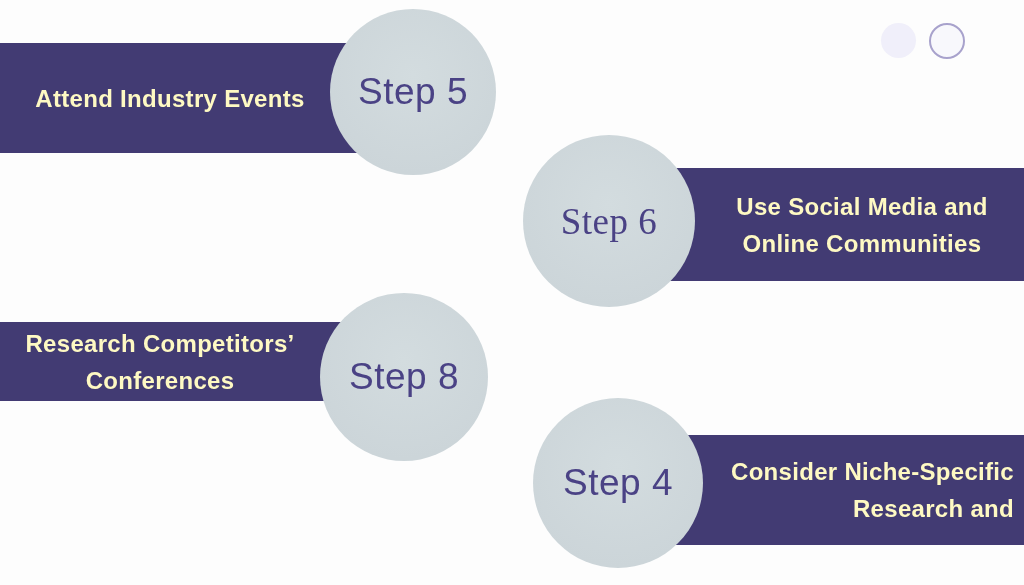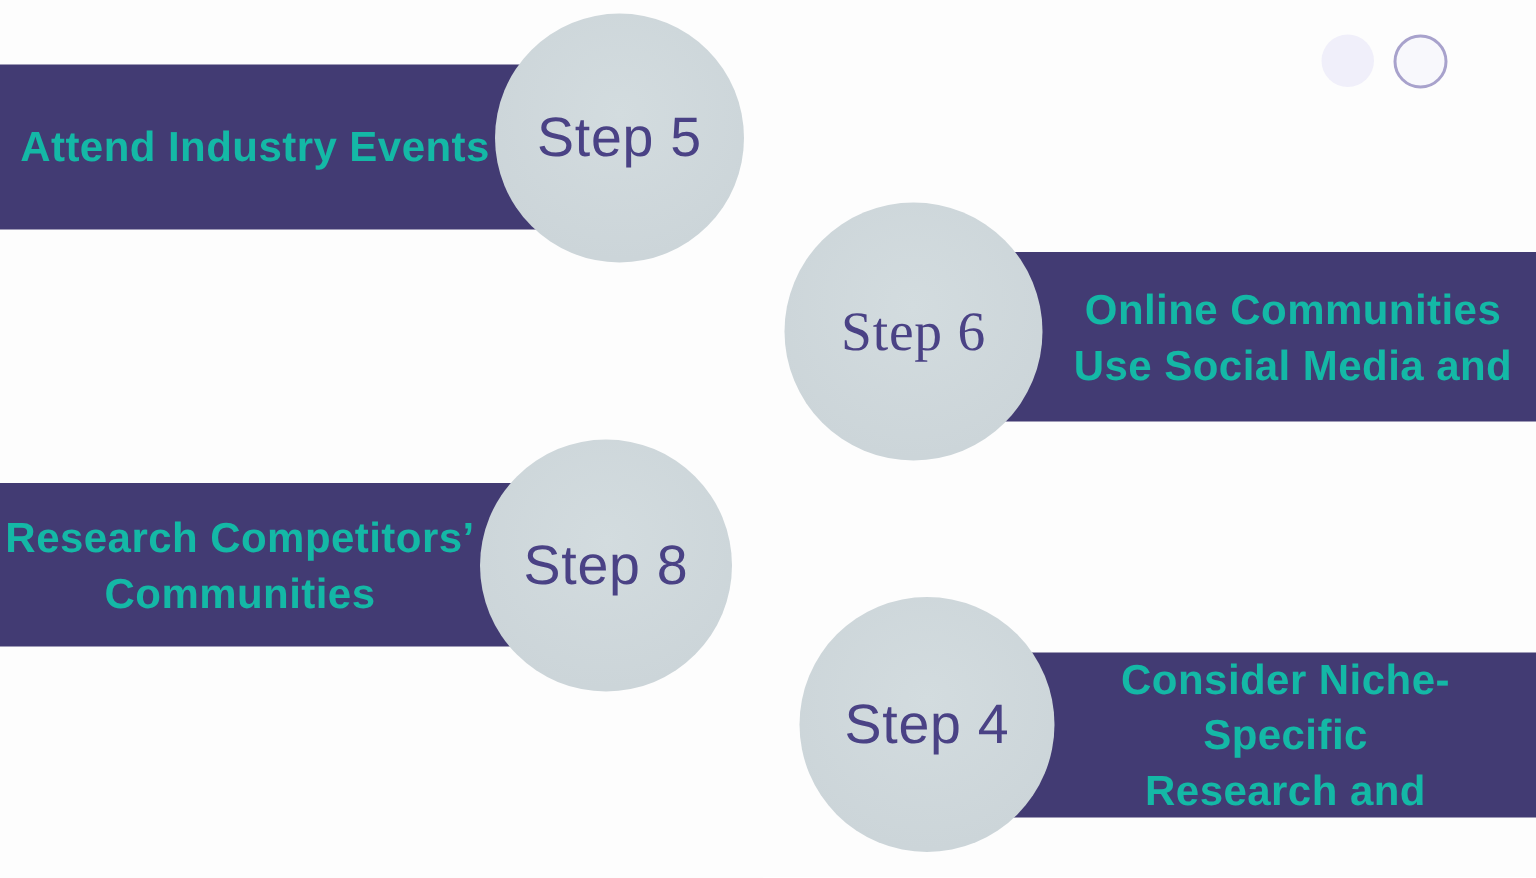"Attend Industry Events" .banner-text { color: #14b8a6 -> #fef9c3; font-size: 28px -> 24px }
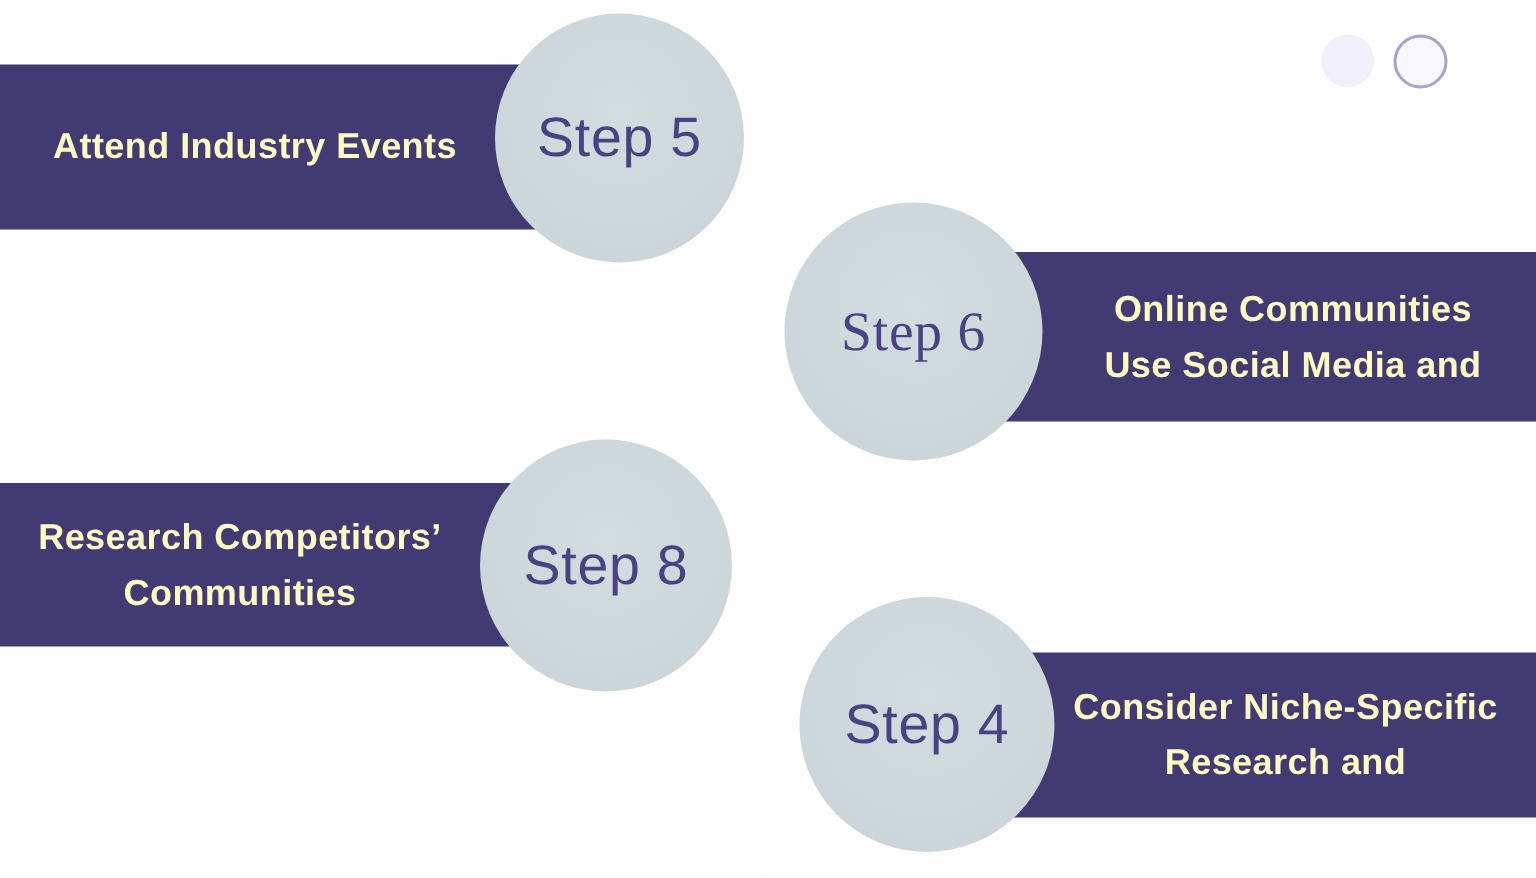"Online Communities" div { order: before "Use Social Media and" -> after "Use Social Media and" }
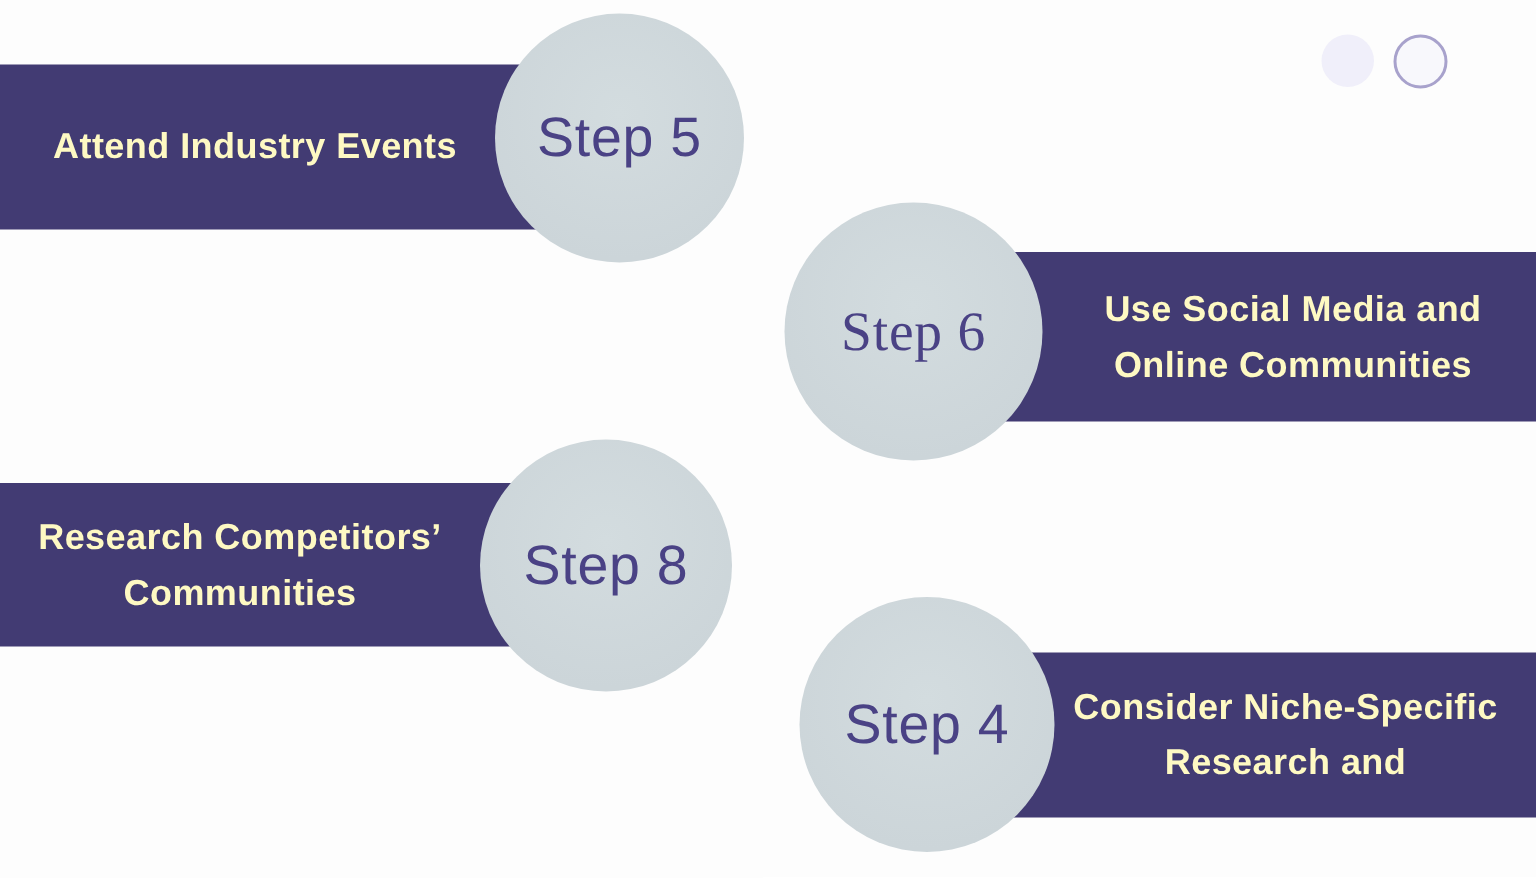"Research Competitors’" .s7-banner { height: 109px -> 79px }
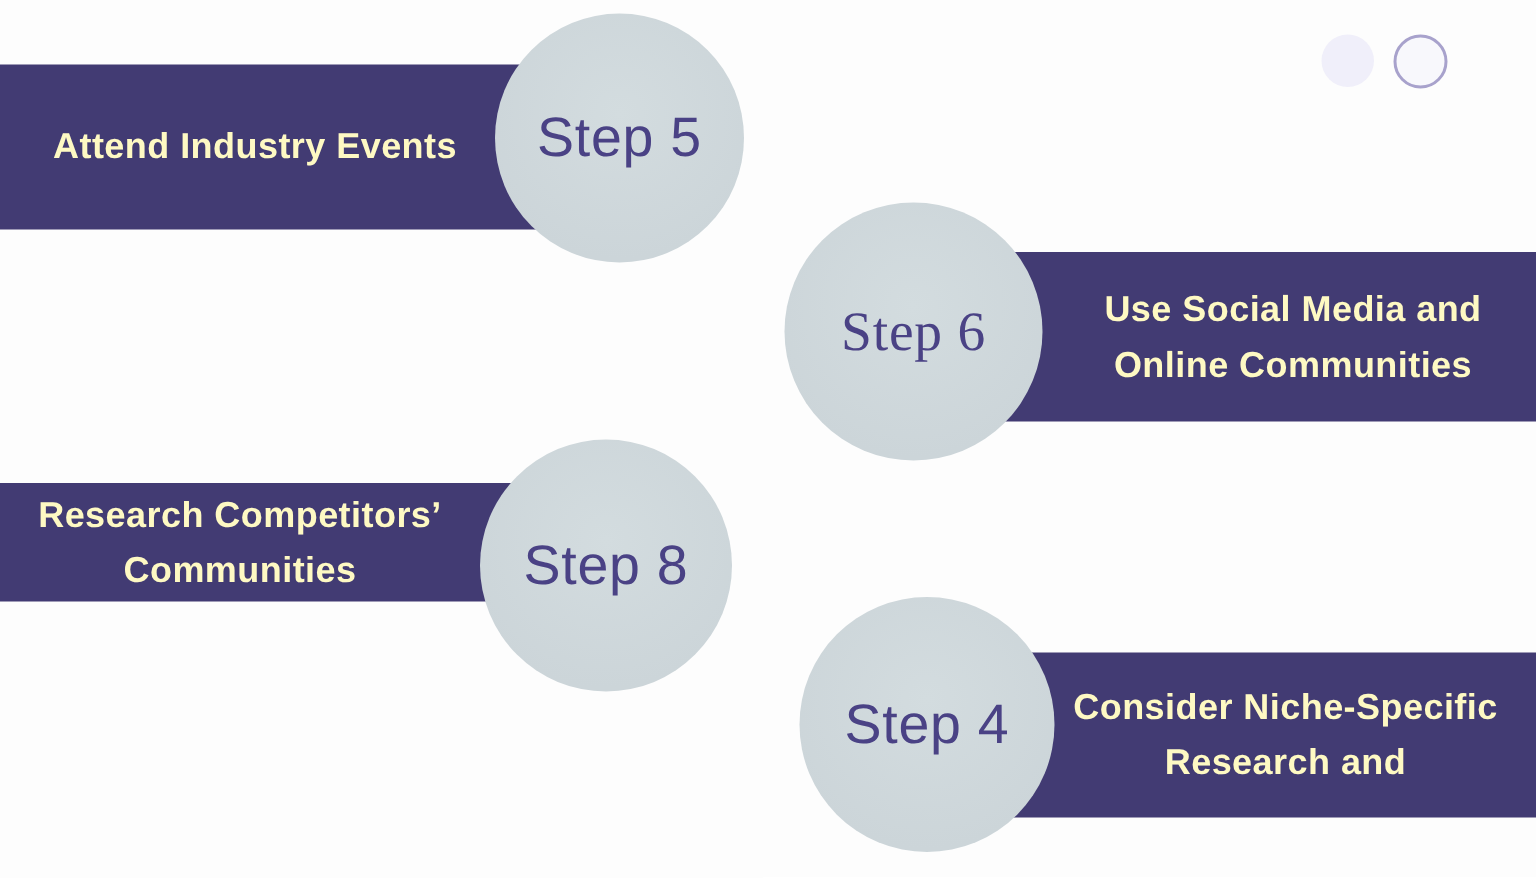"Communities" div { text: Communities -> Conferences }
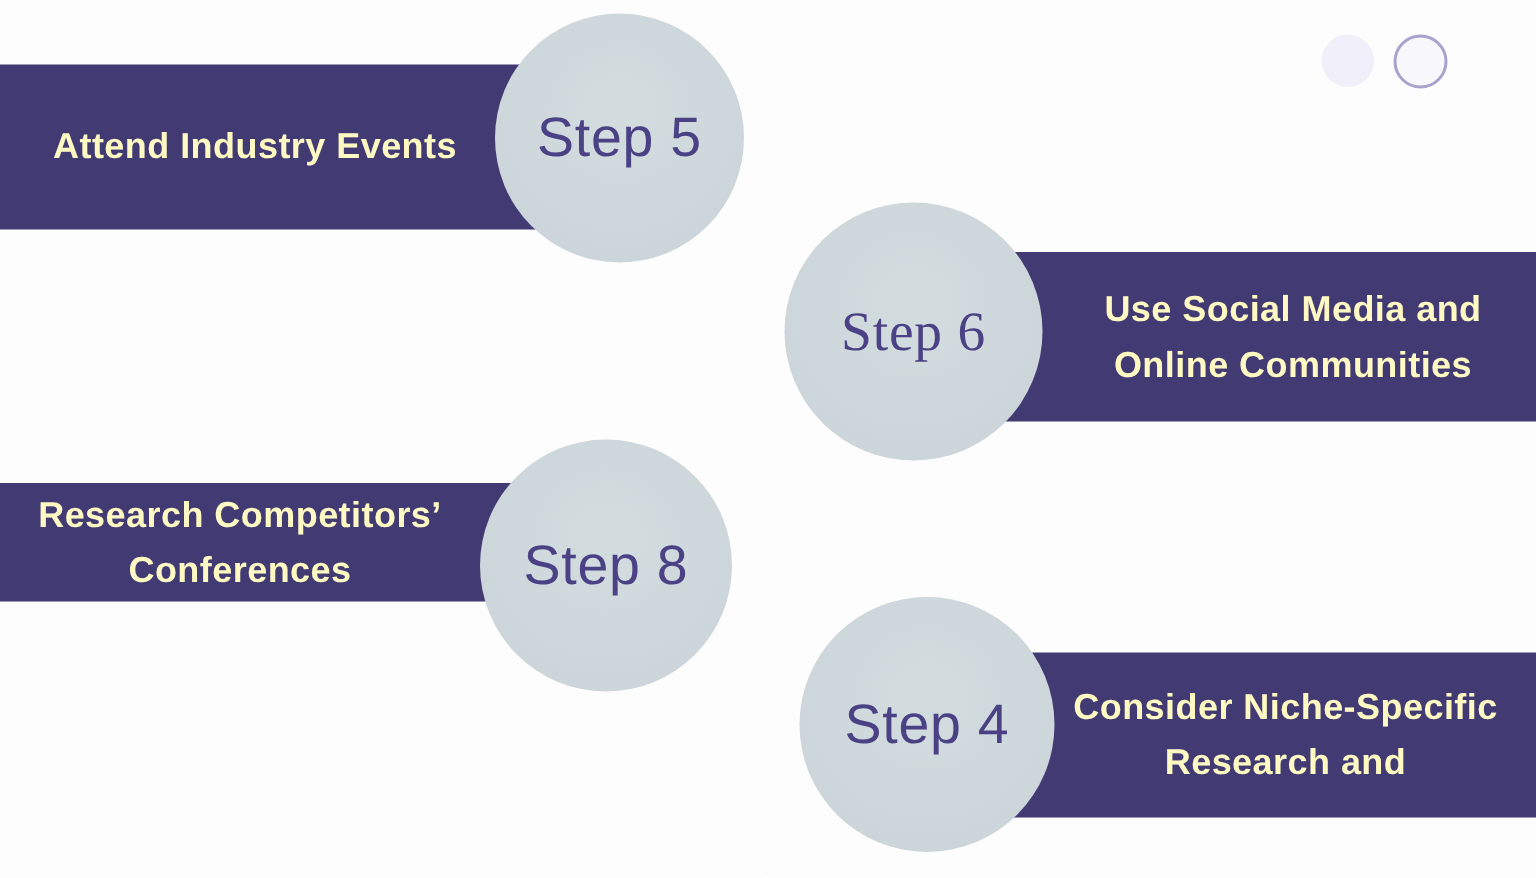"Consider Niche-Specific" .s8-text { text-align: none -> right }
